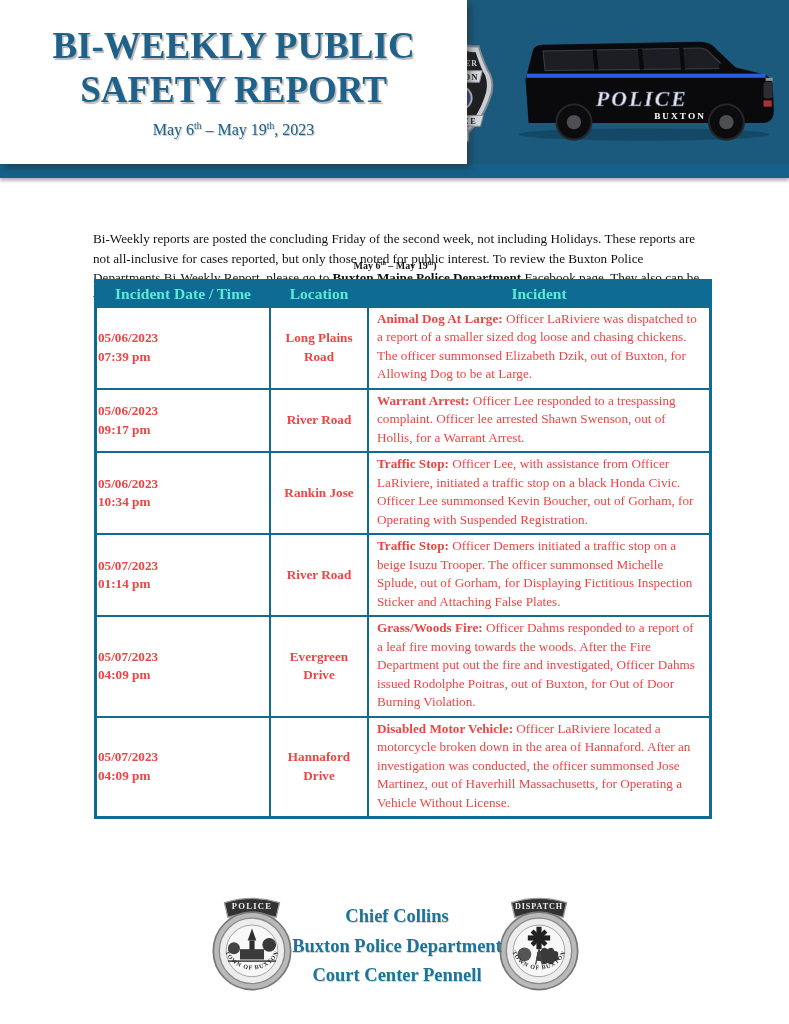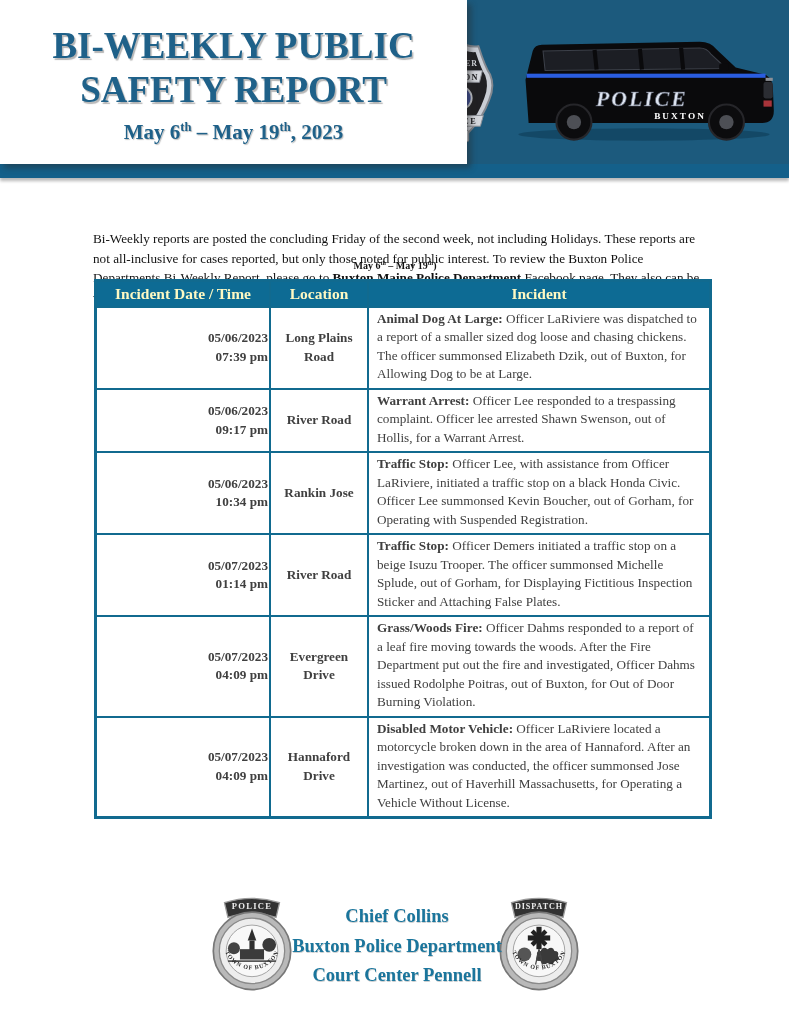"May 6th – May 19th," .date-range { font-size: 21px -> 16px; font-weight: bold -> normal }
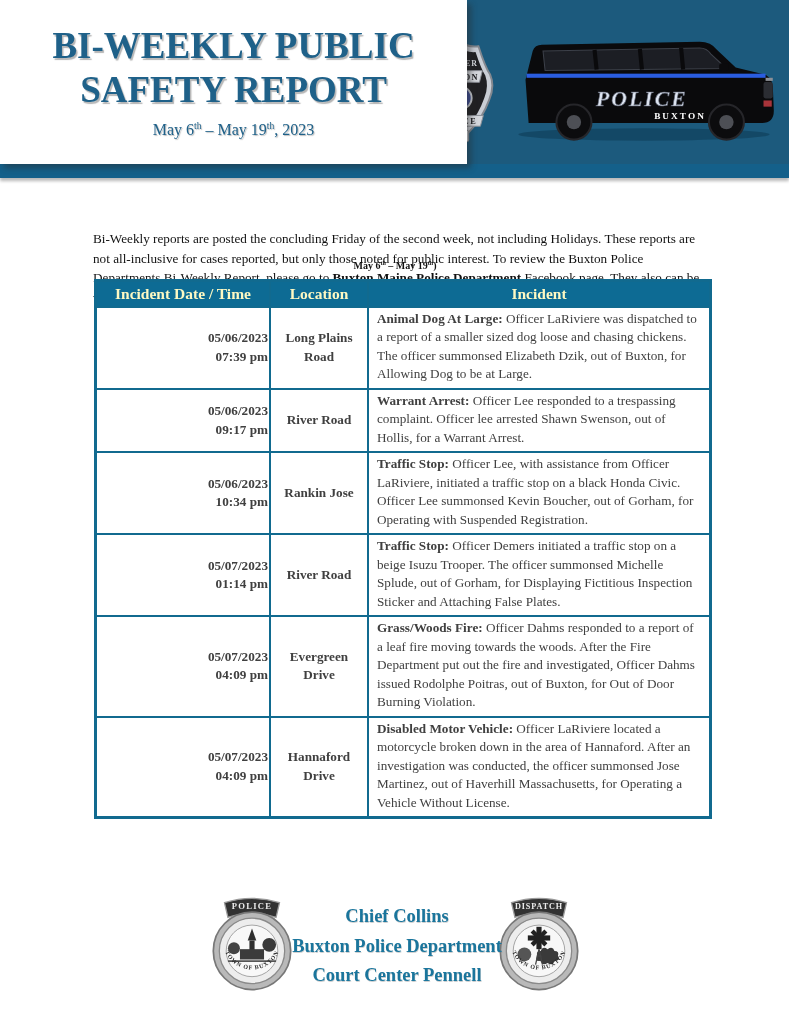"Incident Date / Time" .itable th { color: #fef9c3 -> #5eead4 }
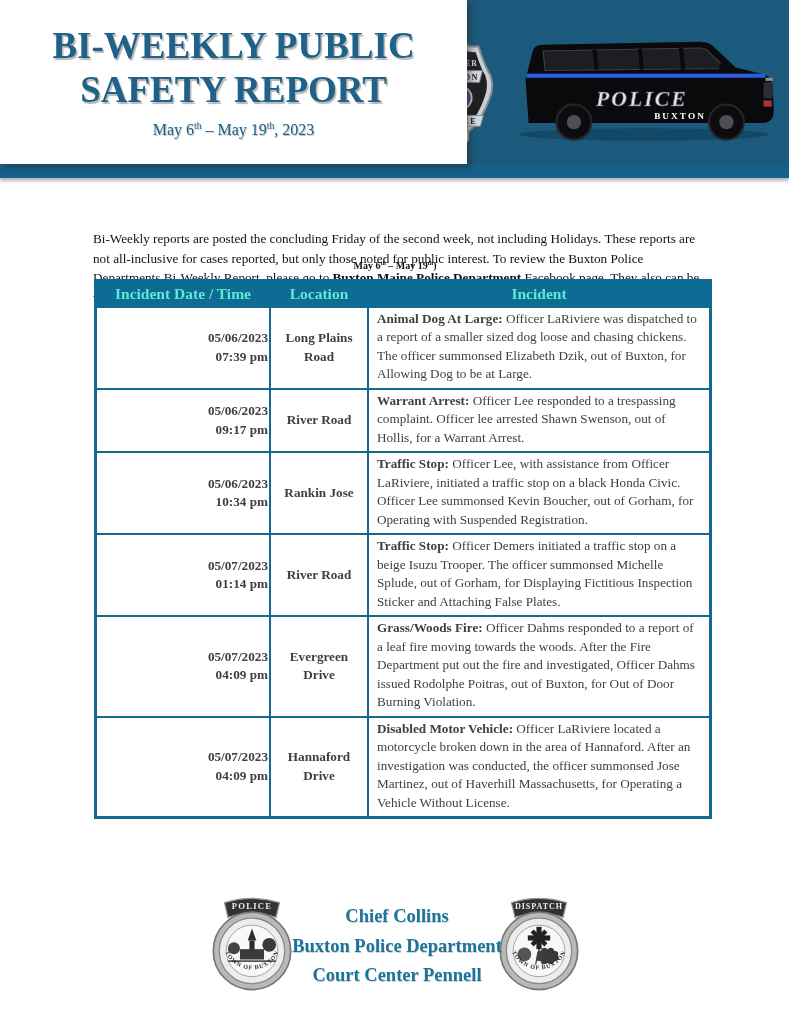"Animal Dog At Large: Officer" .itable td { color: #404040 -> #ef4444 }
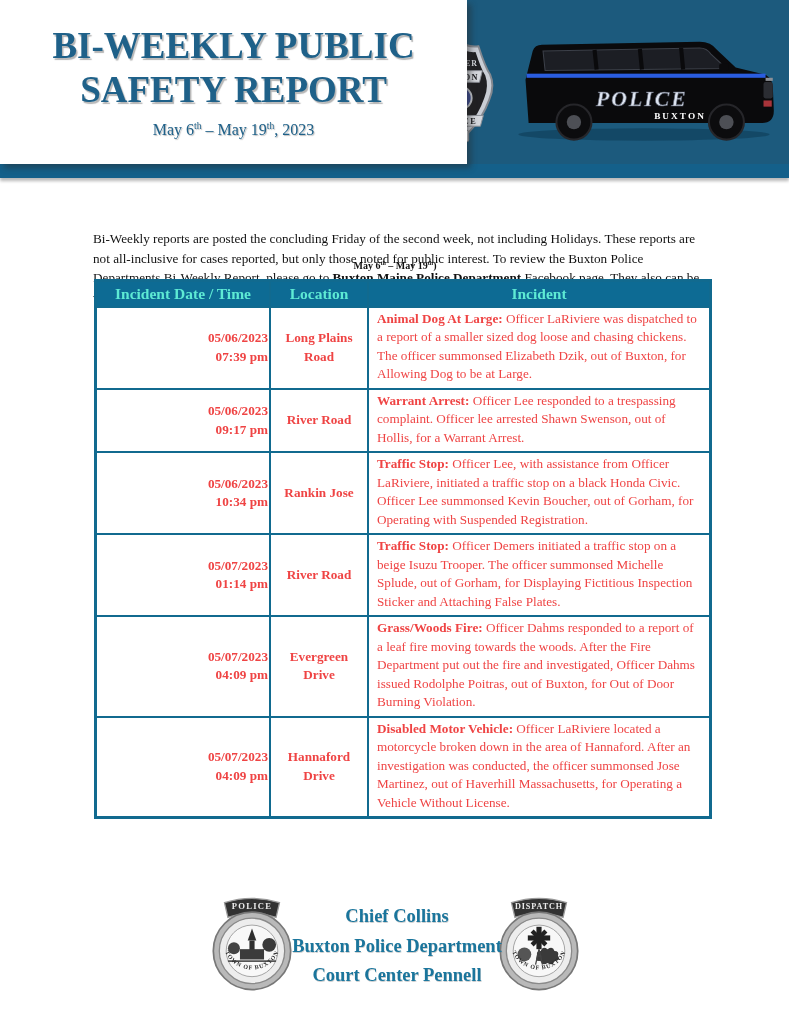"05/06/2023" .c-date { text-align: right -> left }
